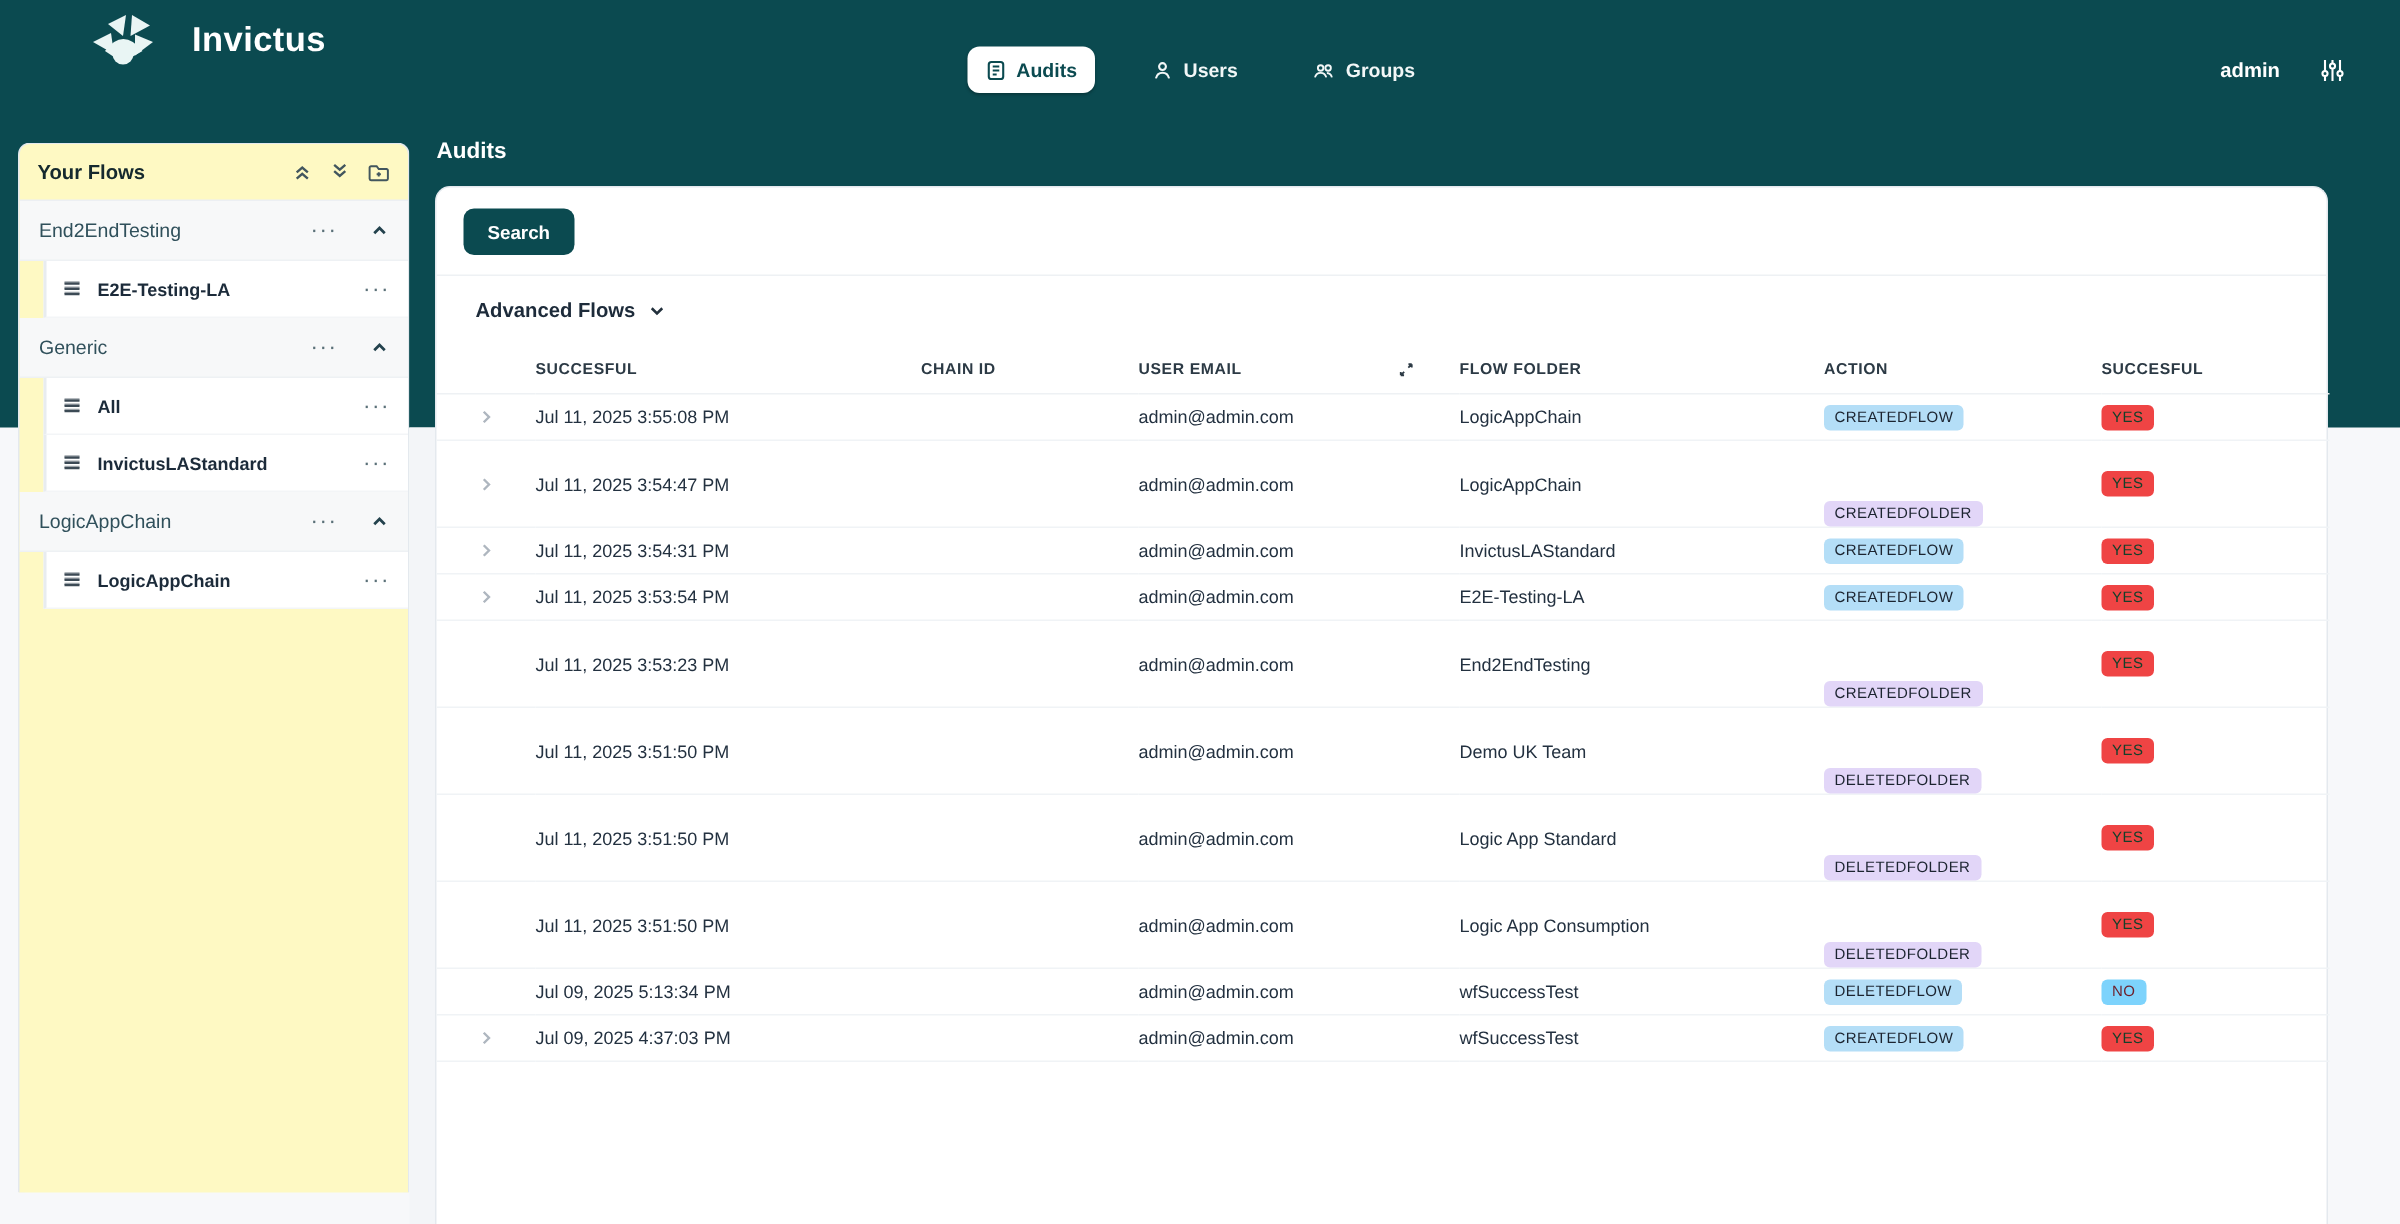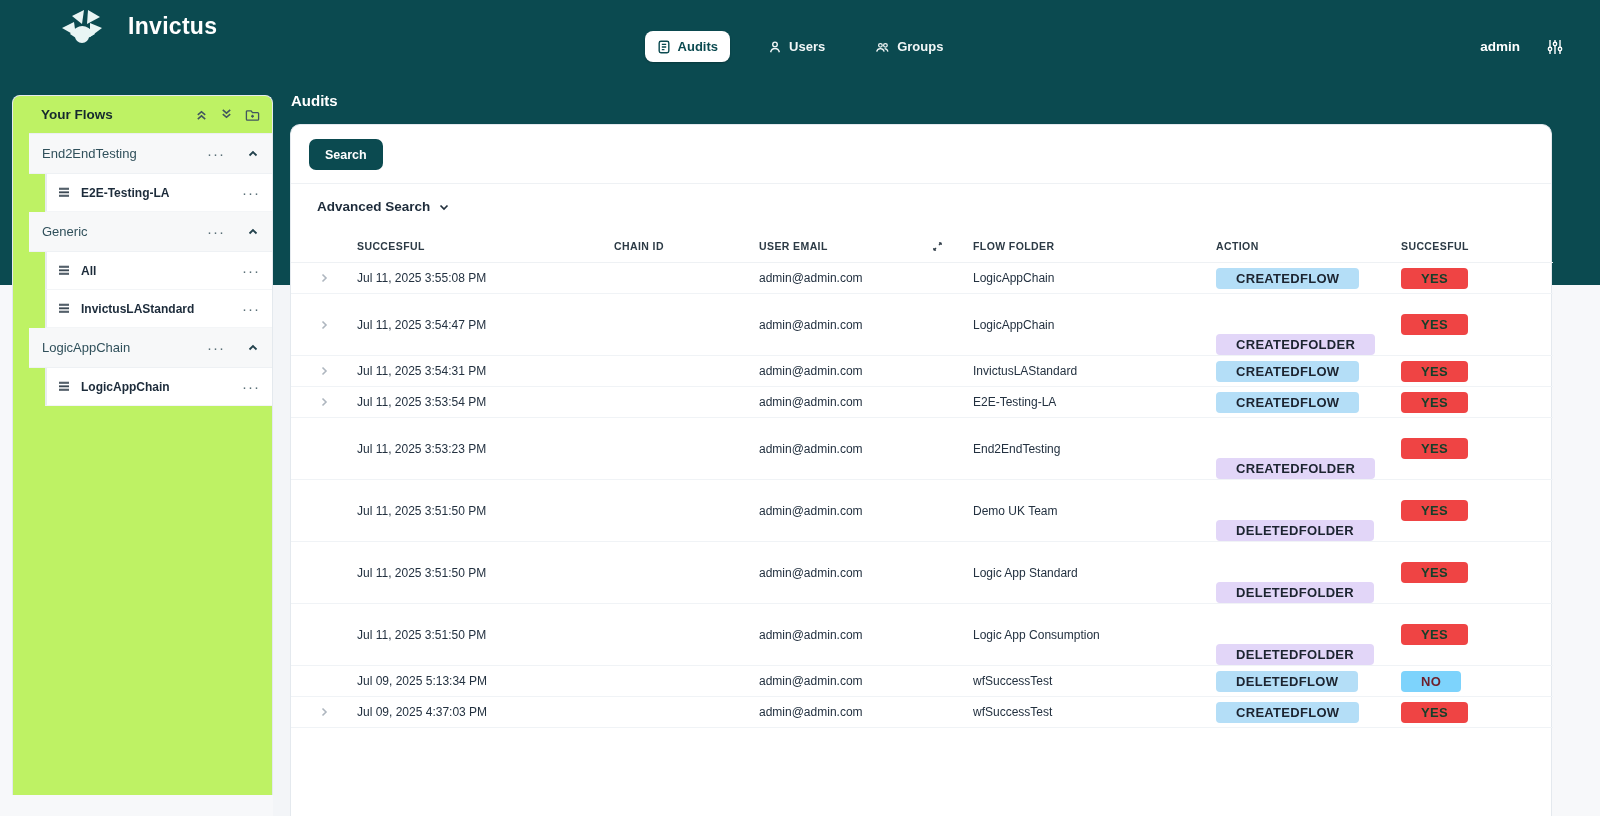"Your Flows" .sidebar { background: #bef264 -> #fef9c3; padding-left: 16px -> none }
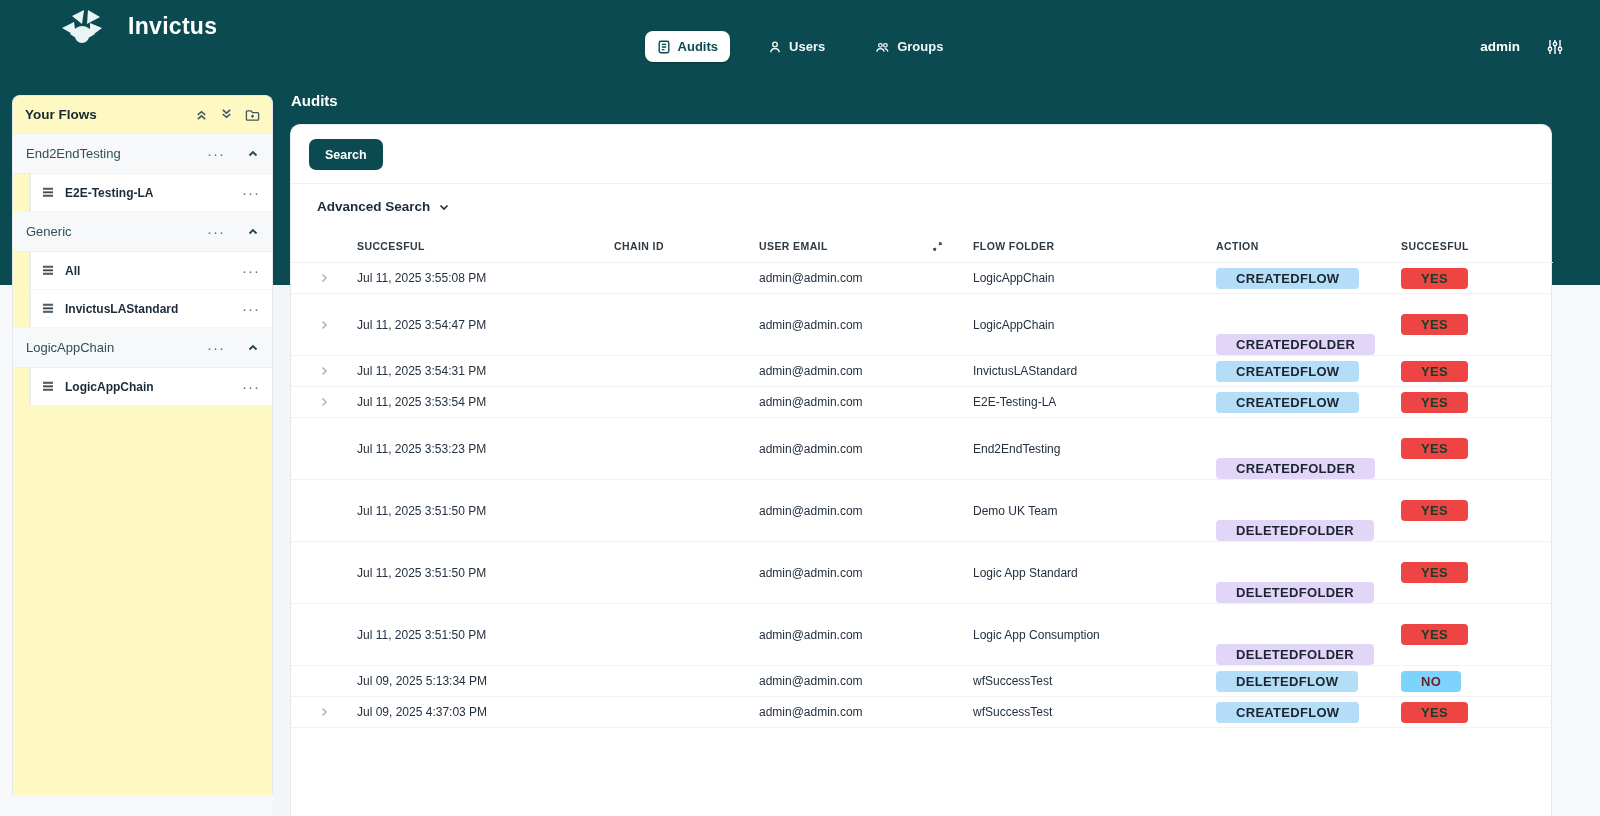"Advanced Search" span.advanced-label { text: Search -> Flows }
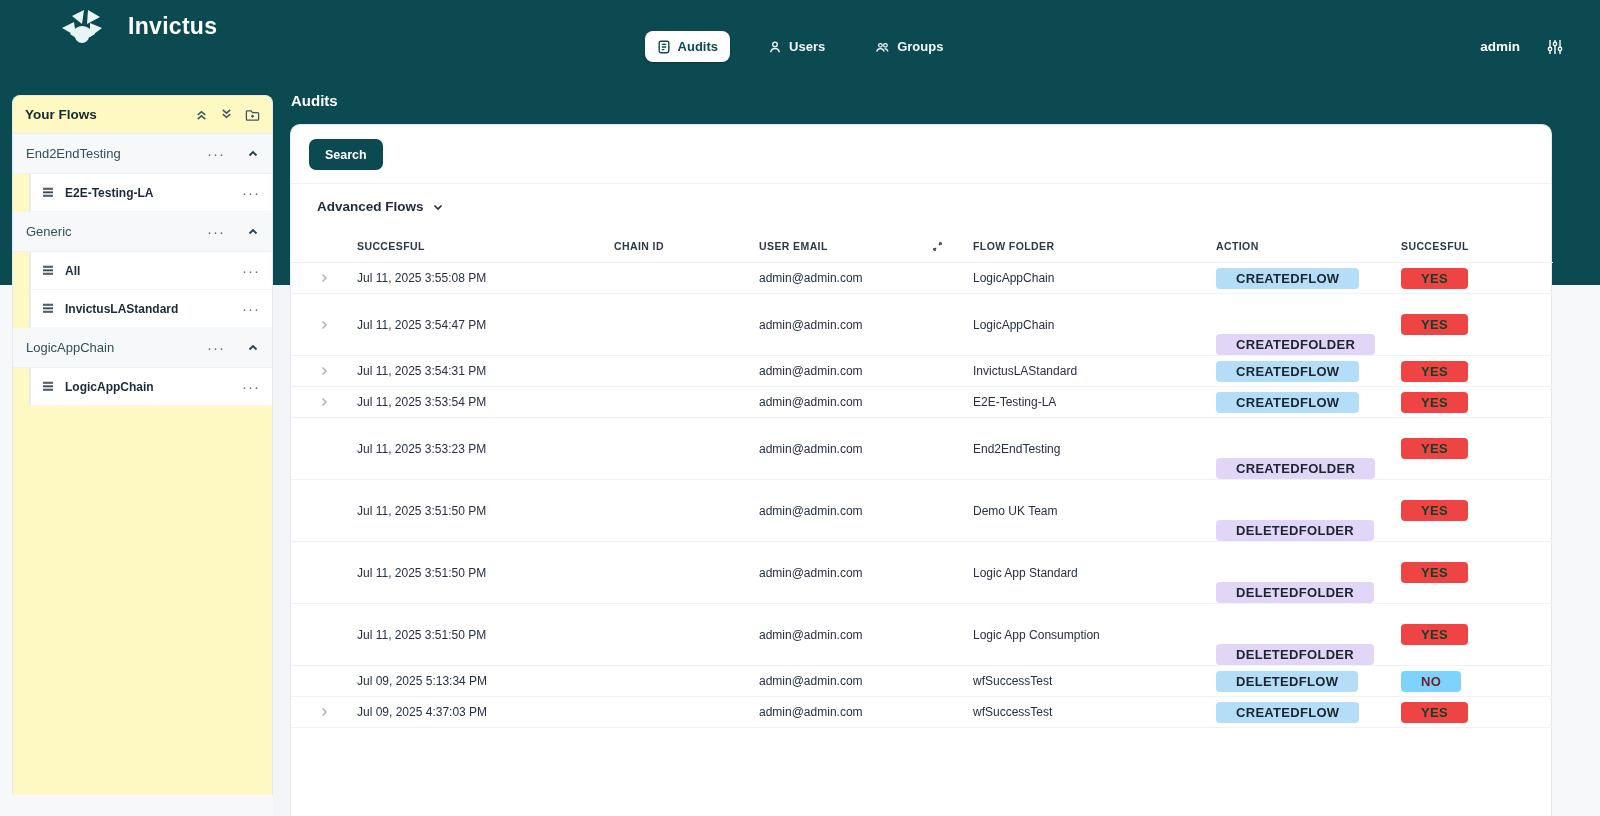"CREATEDFLOW" .badge { font-size: 13px -> 10px; font-weight: bold -> normal; padding: 3px 20px -> 3px 7px }
